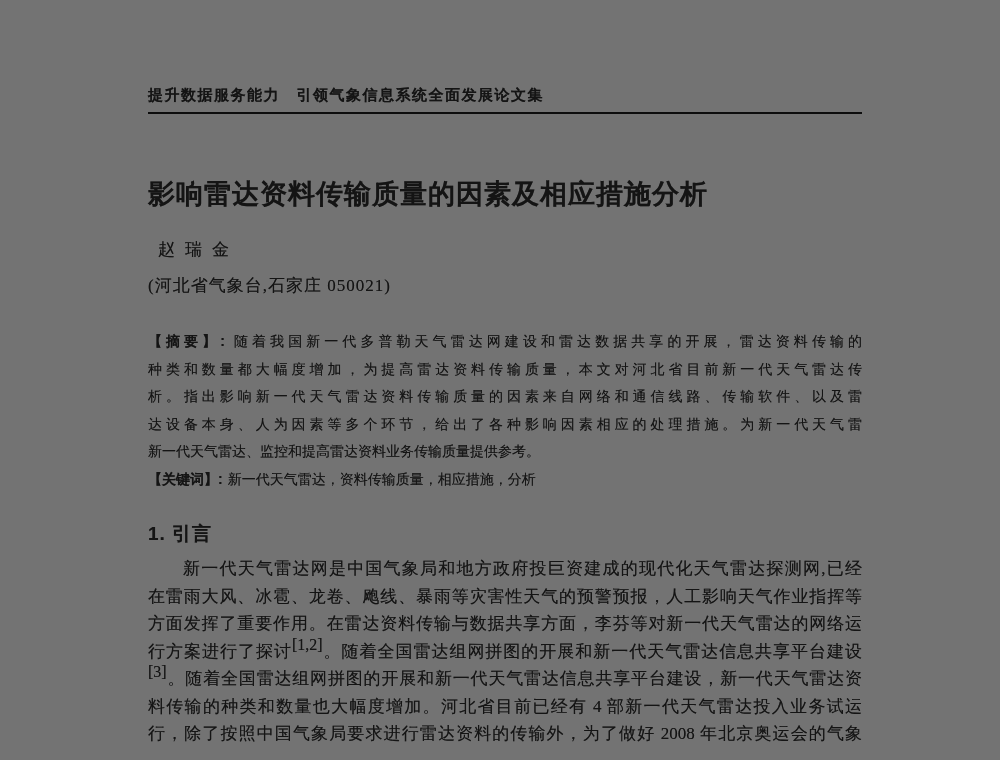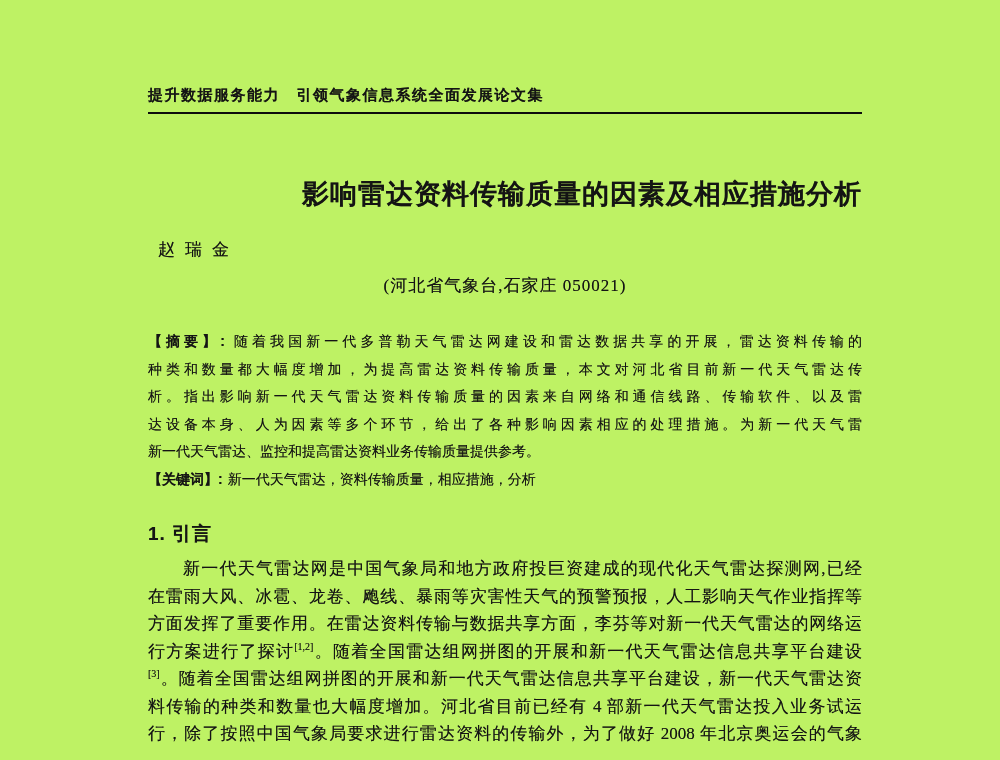"提升数据服务能力 引领气象信息系统全面发展论文集" .page { background: #bef264 -> #737373 }
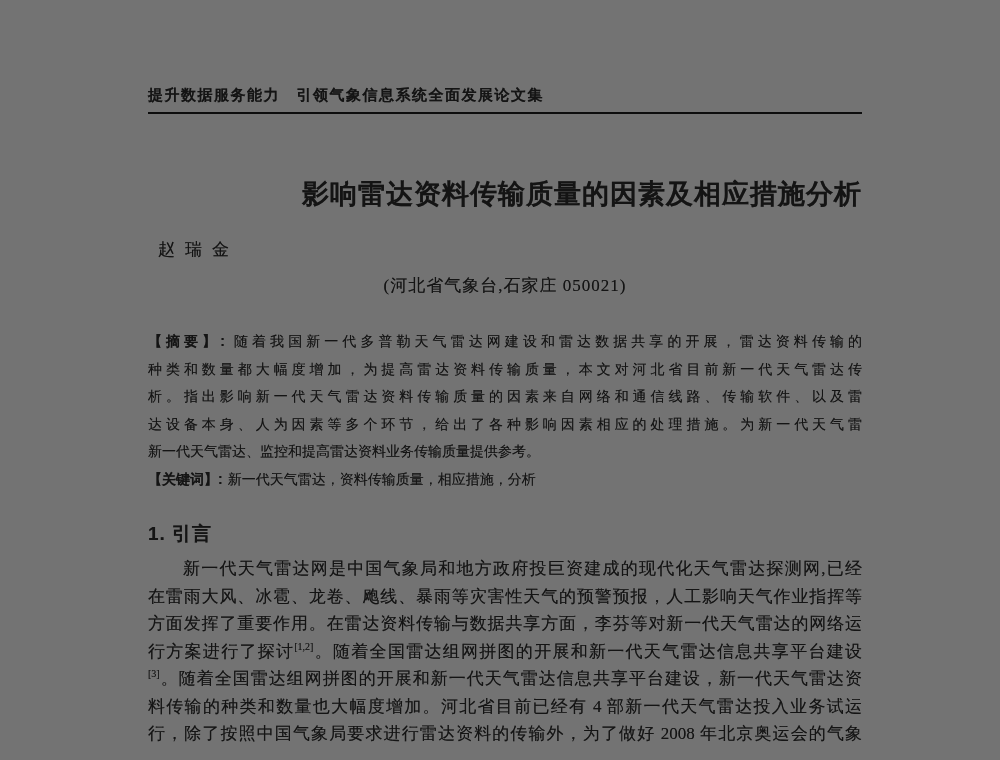"影响雷达资料传输质量的因素及相应措施分析" .title { text-align: right -> left }
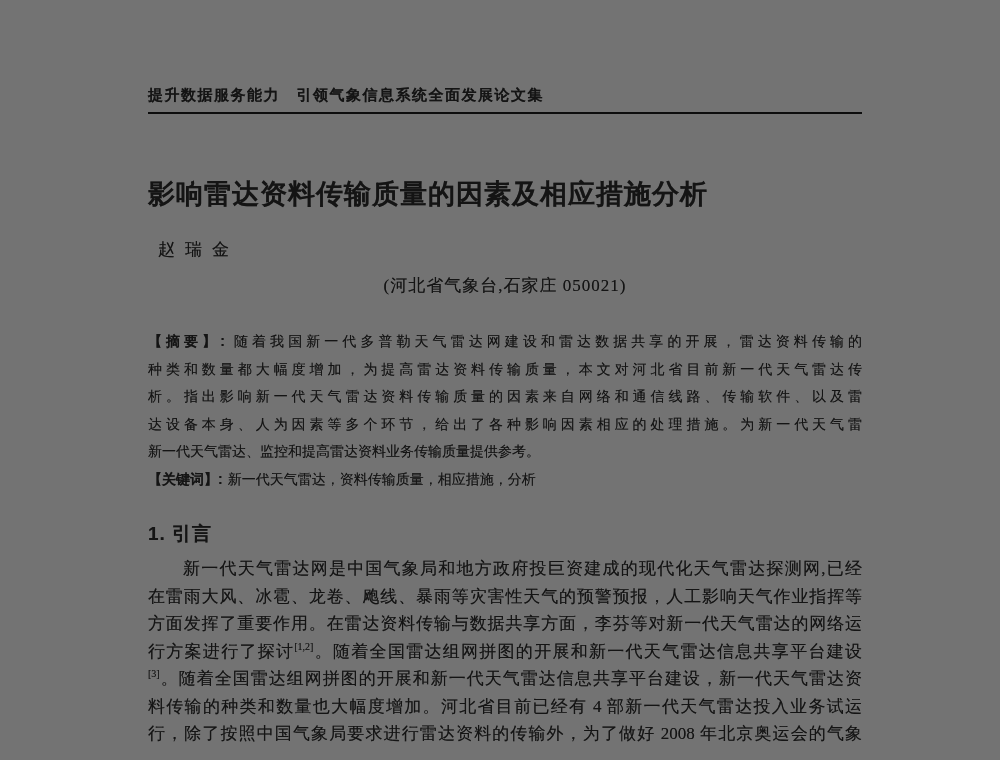"(河北省气象台,石家庄 050021)" .affiliation { text-align: center -> left }
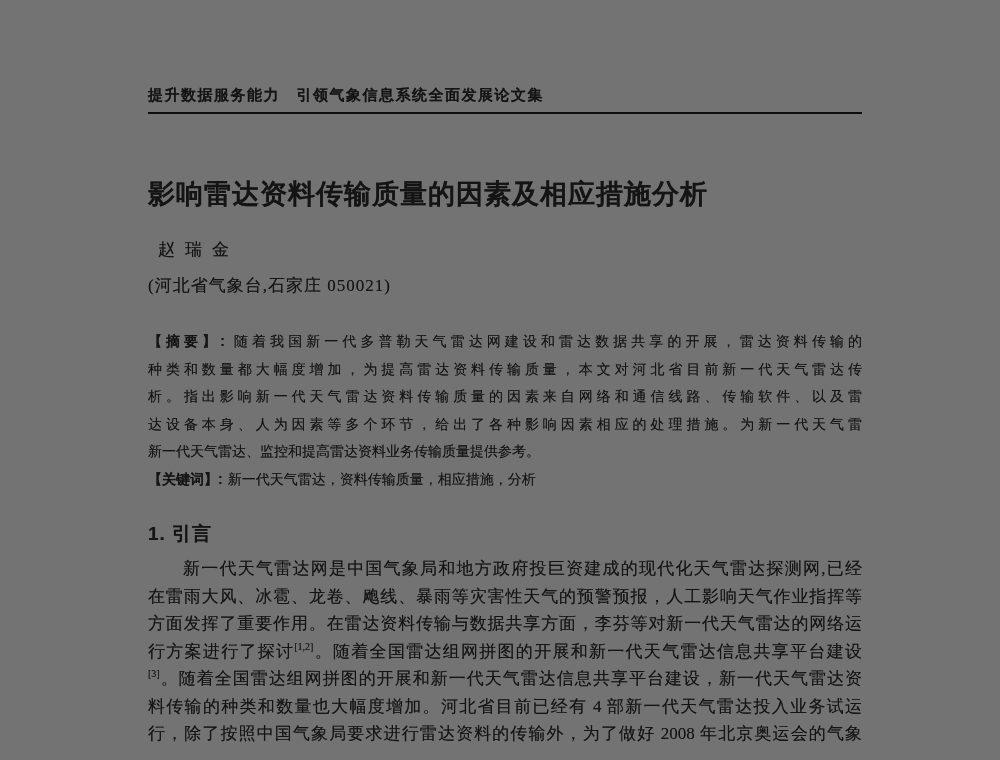"[1,2]" .cite { font-size: 10px -> 16px }
